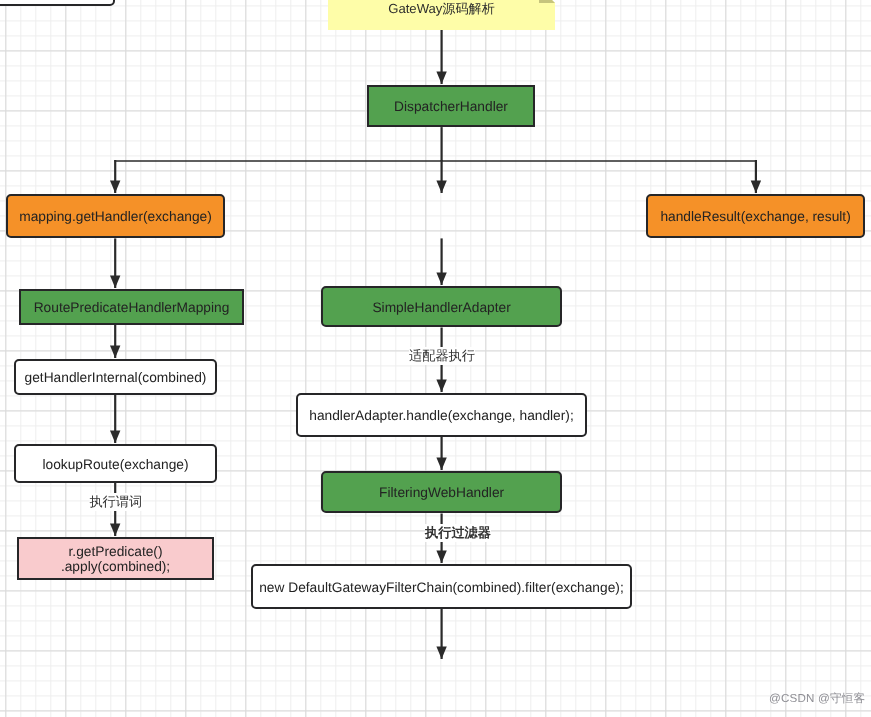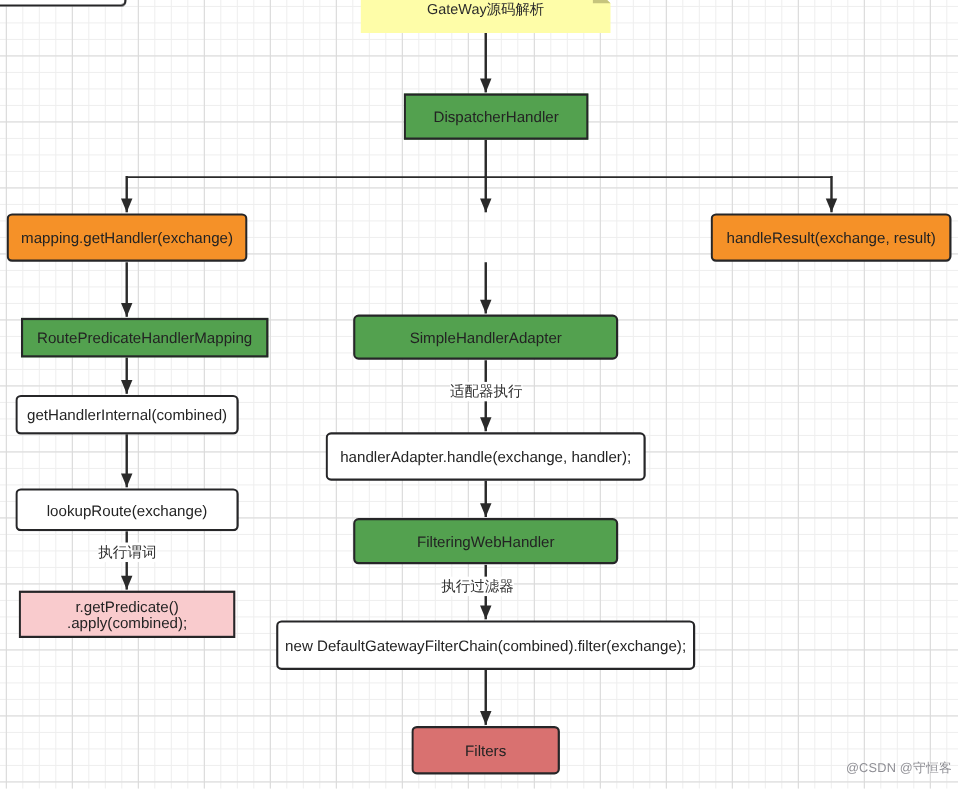"执行过滤器" div.elabel { font-weight: none -> bold; left: 434px -> 458px }
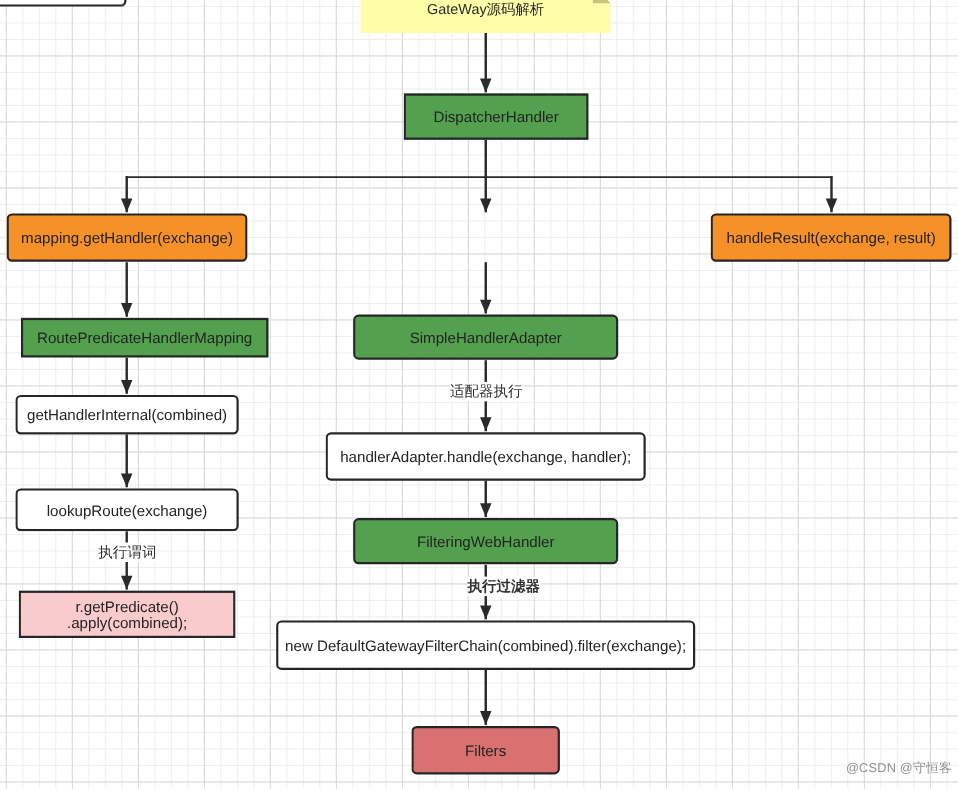"Filters" div.node { html: <div> <span>Filters</span> </div> -> none }
